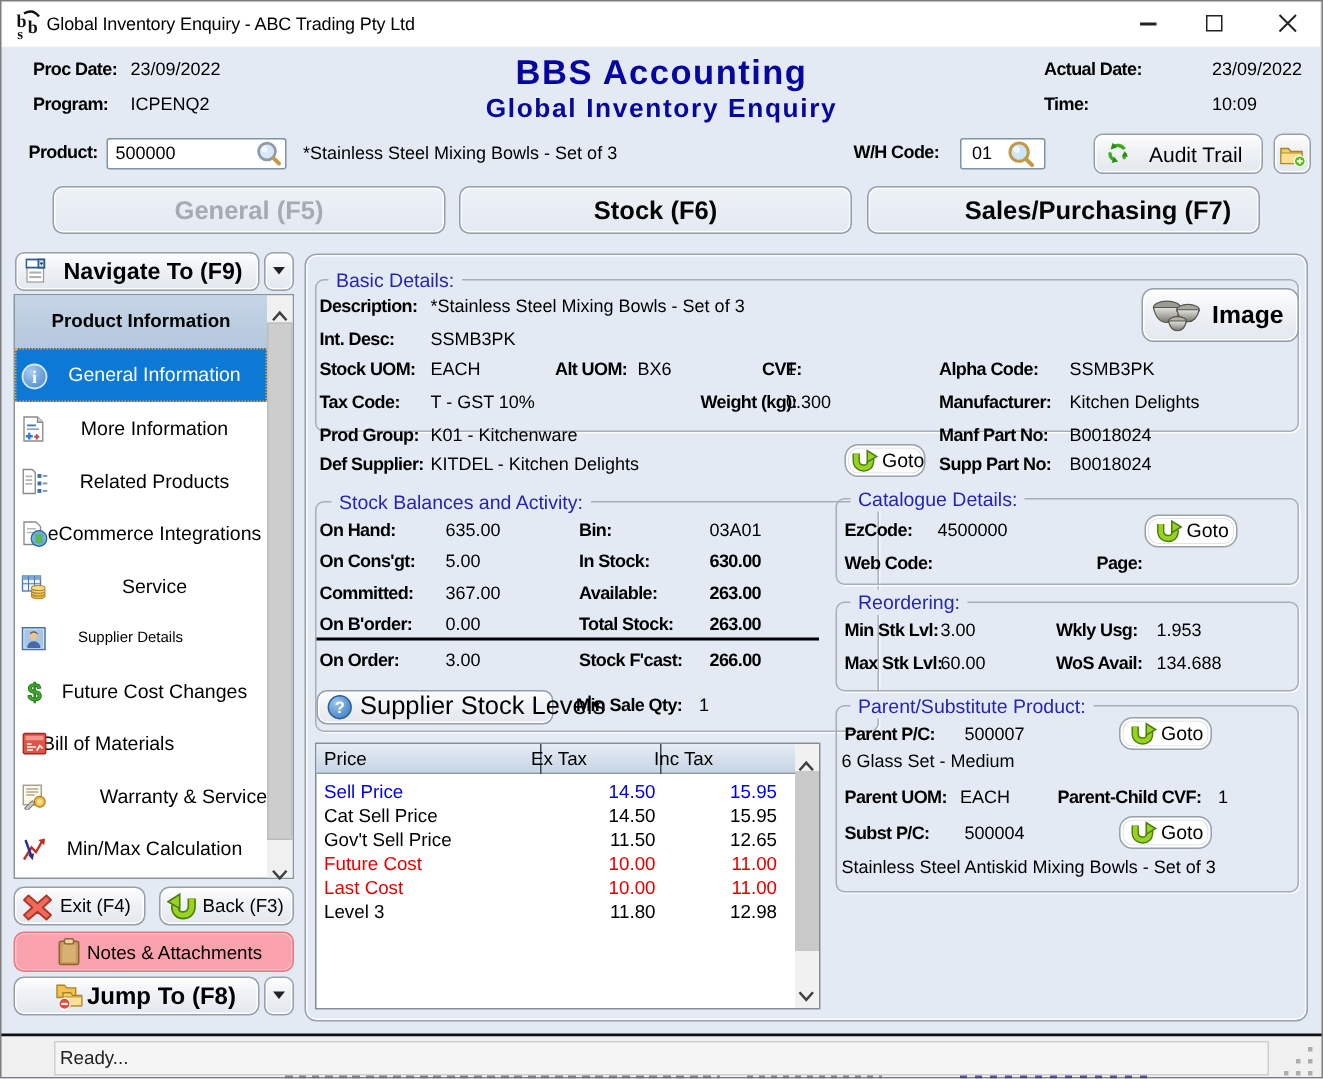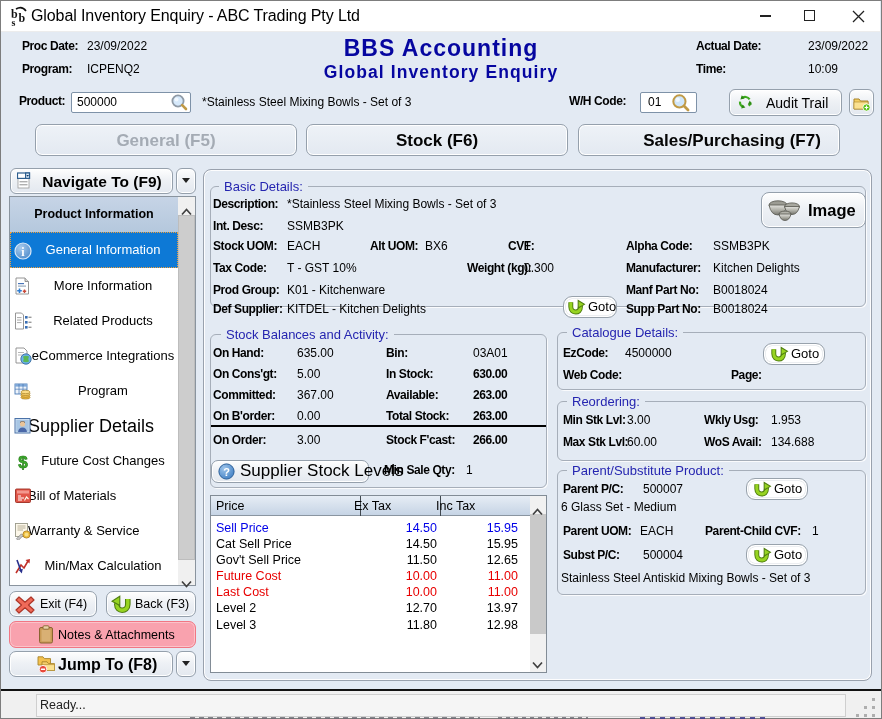"Global Inventory Enquiry - ABC" div.a { font-size: 16px -> 12px }
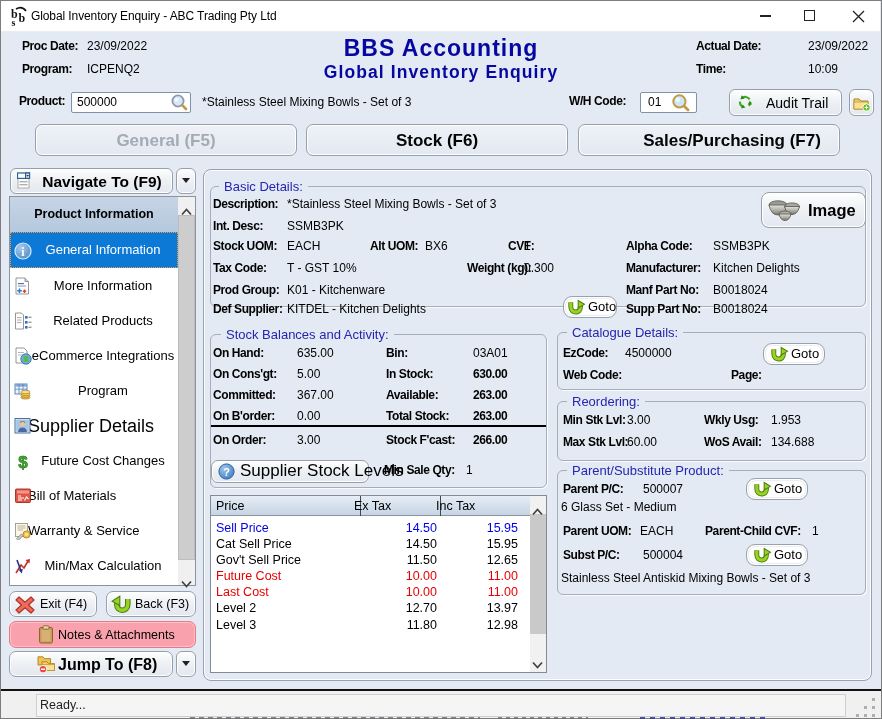"Basic Details:" div.a { height: 121px -> 102px }
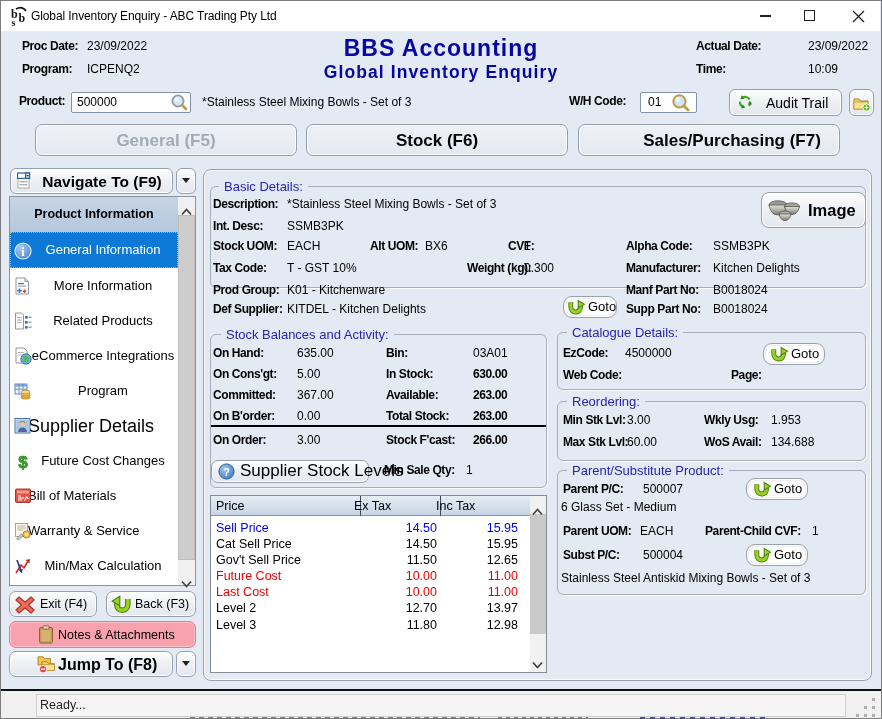"Stock Balances and Activity:" div.a { width: 337px -> 376px }
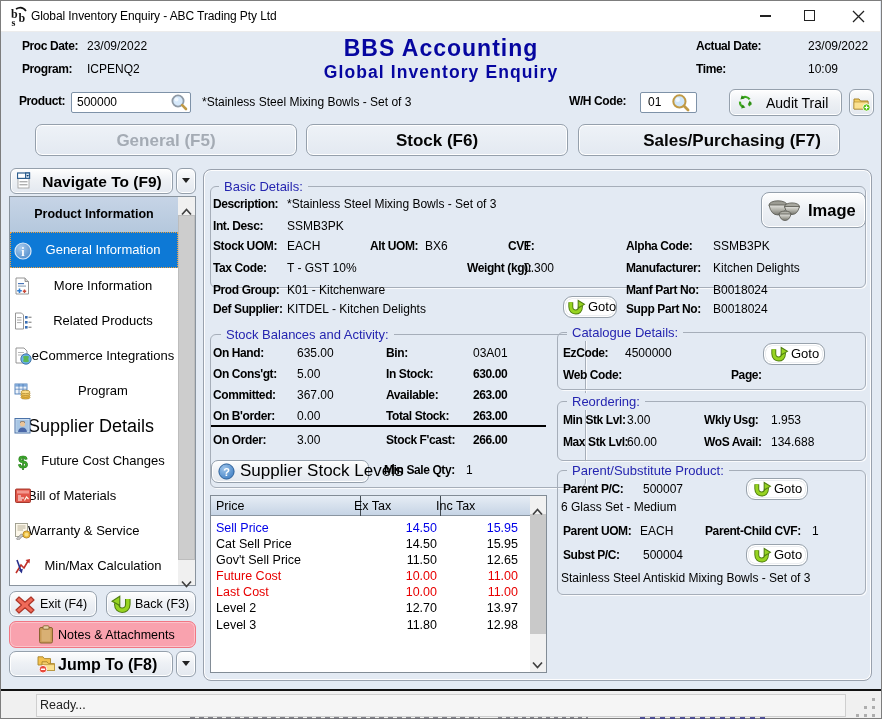"Program" div.a { text: Program -> Service }
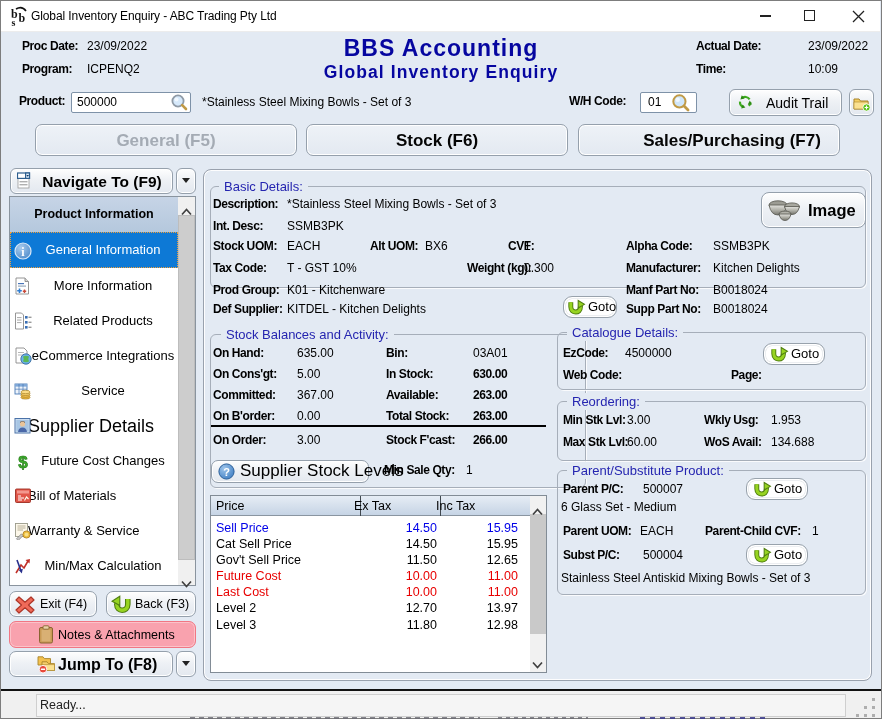"Supplier Details" div.a { font-size: 18px -> 10px; left: 28px -> 12px; text-align: left -> center }
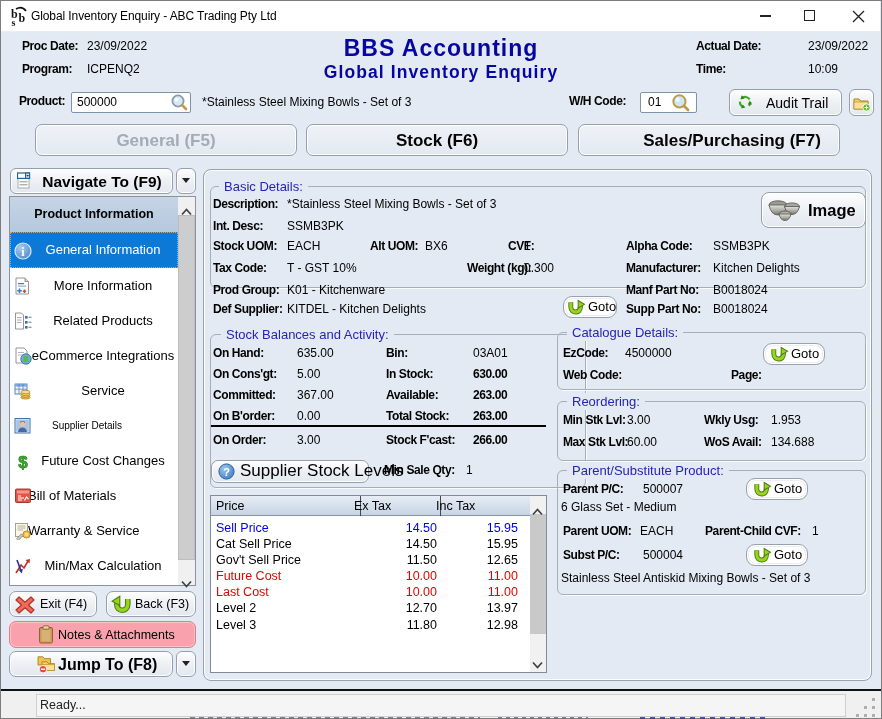"Warranty & Service" div.a { text-align: left -> right }
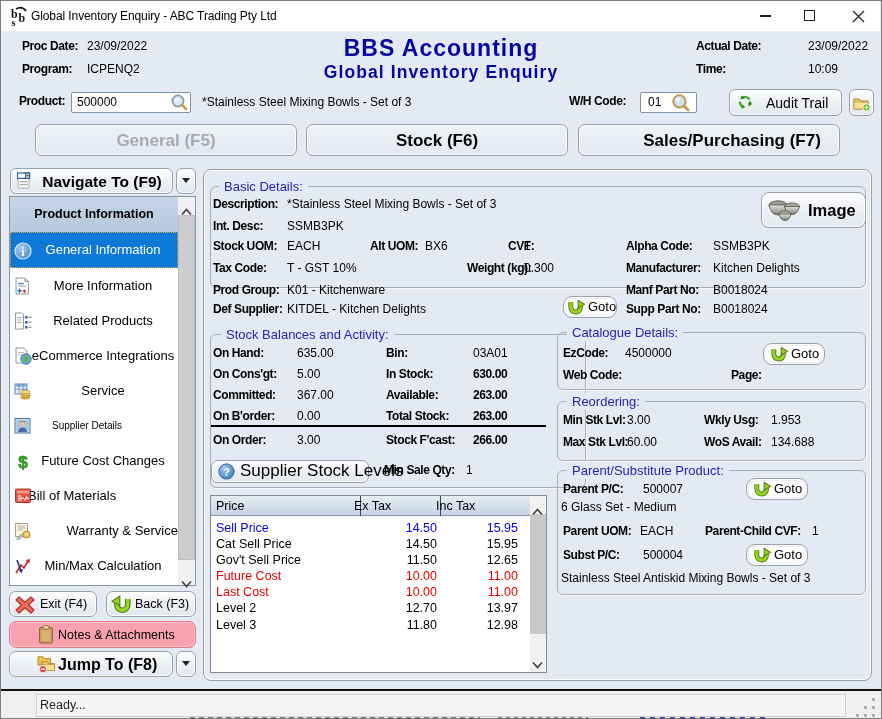"Level 2" div.prow { html: <div> <span>Level 2</span> <i>12.70</i> <u>13.97</u> </div> -> none }
